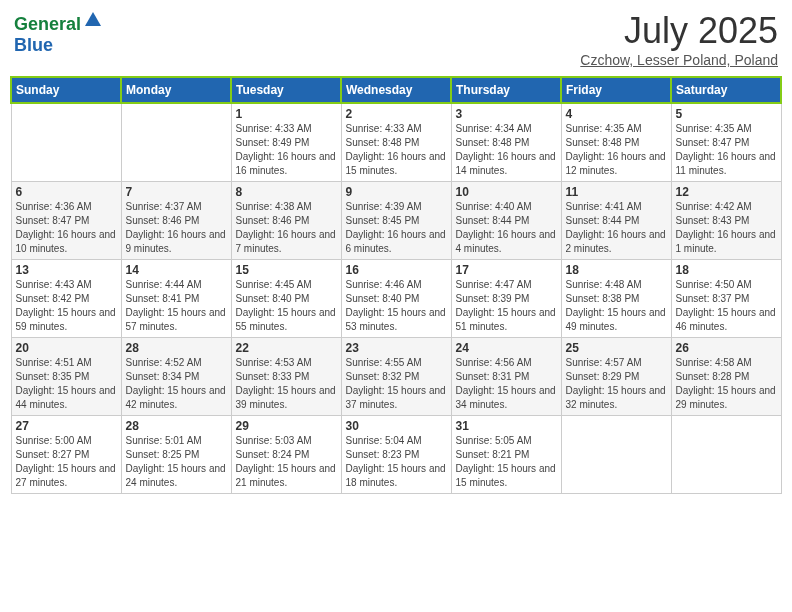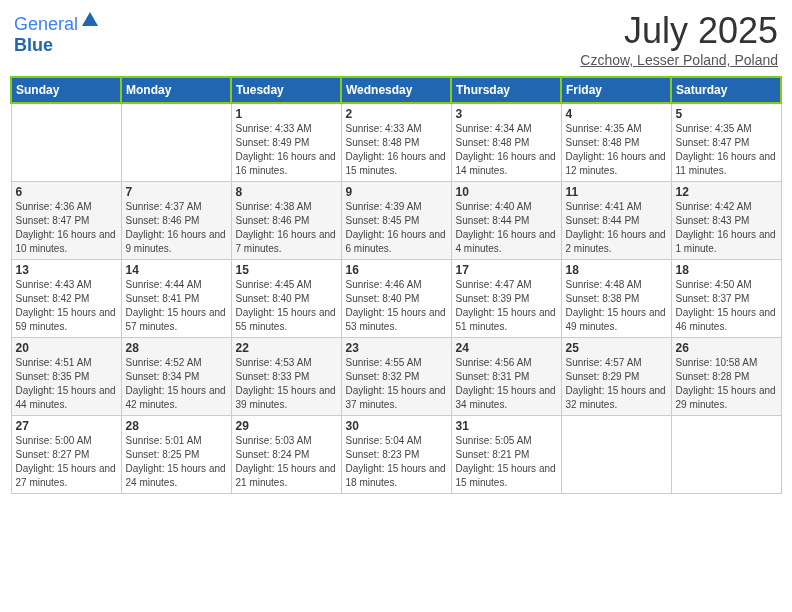"General" .logo-text-general { color: #3b82f6 -> #15803d; font-weight: normal -> bold }
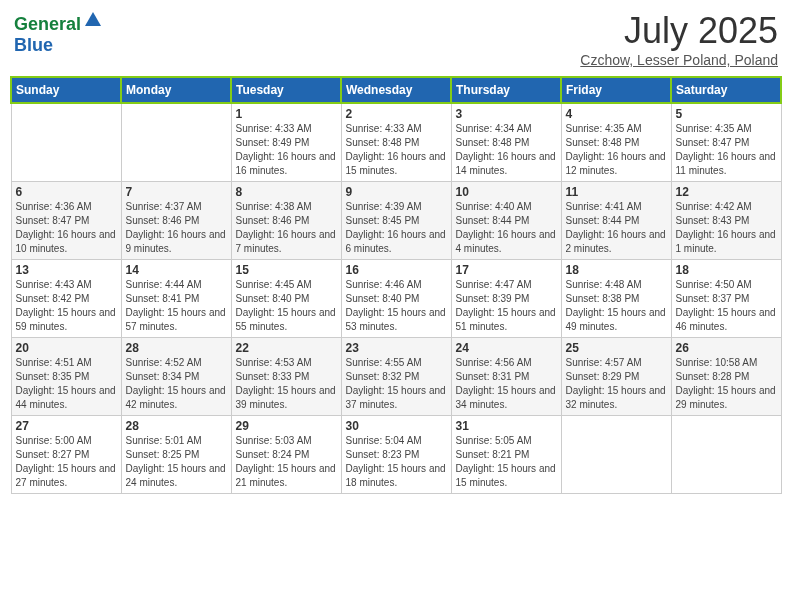"Sunrise: 10:58 AM Sunset: 8:28" div.day-info { text: 10:58 -> 4:58 }
